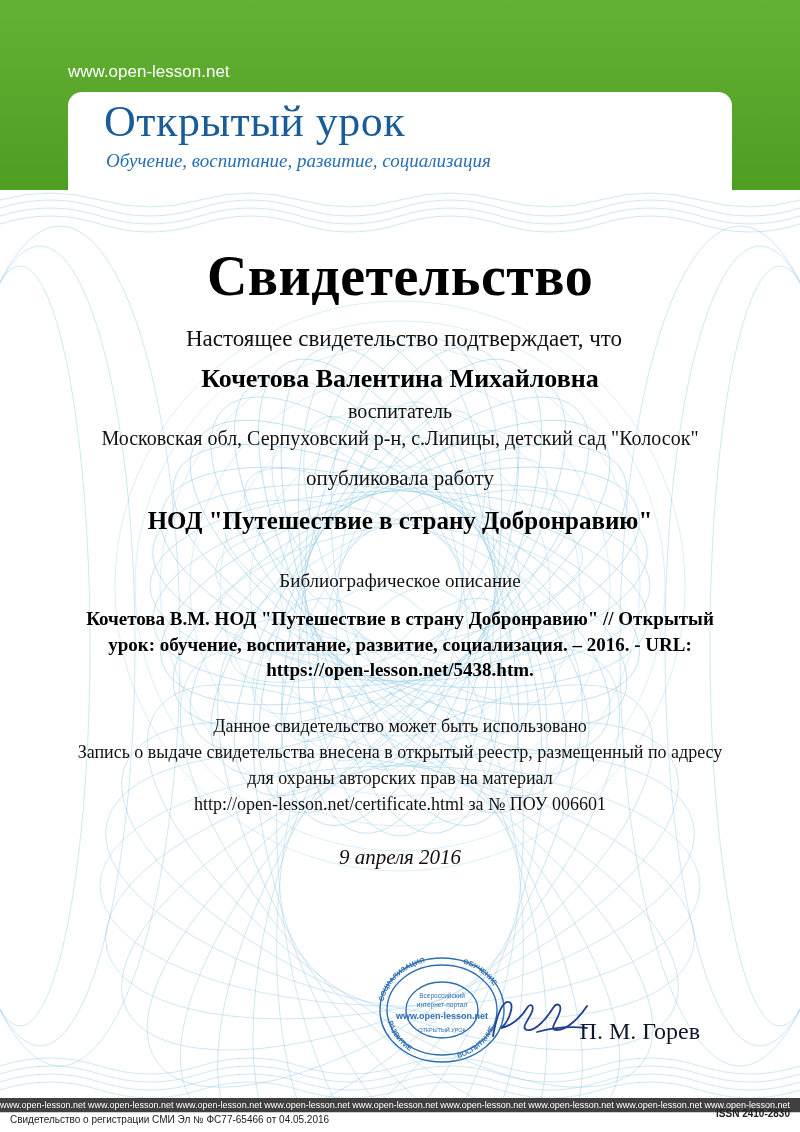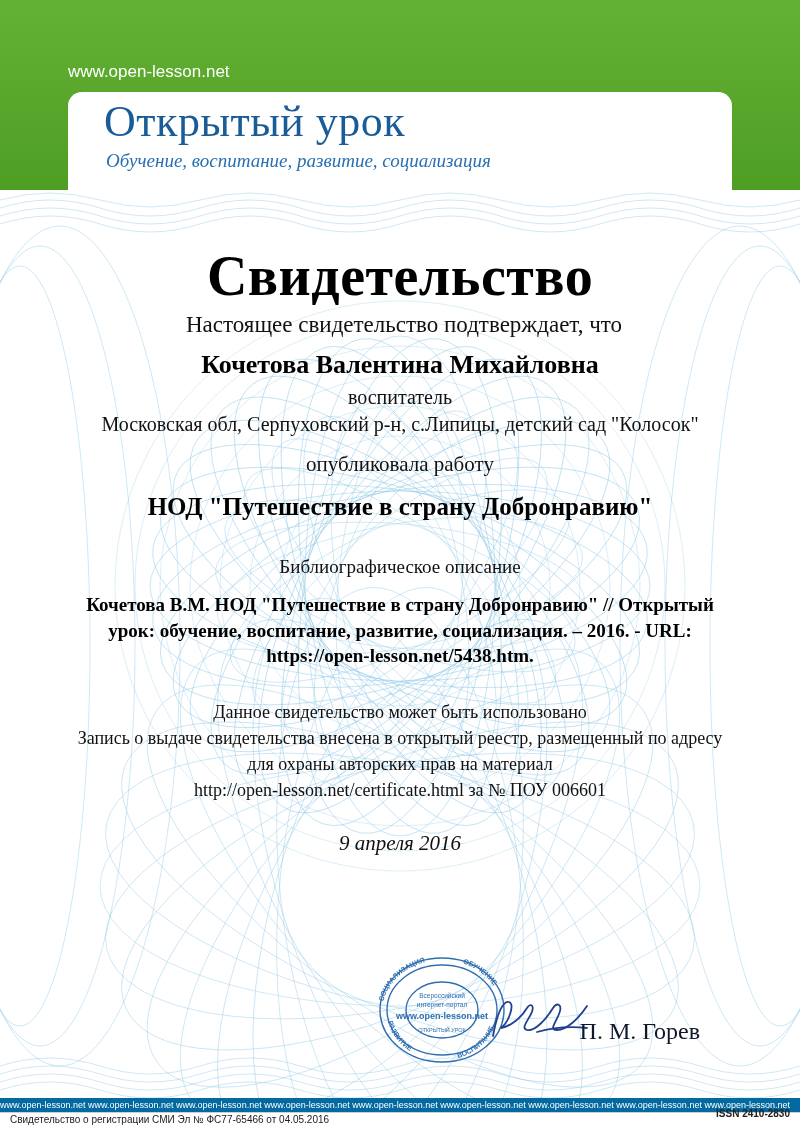"Настоящее свидетельство подтверждает," .line-confirm { margin-top: 4px -> 18px }
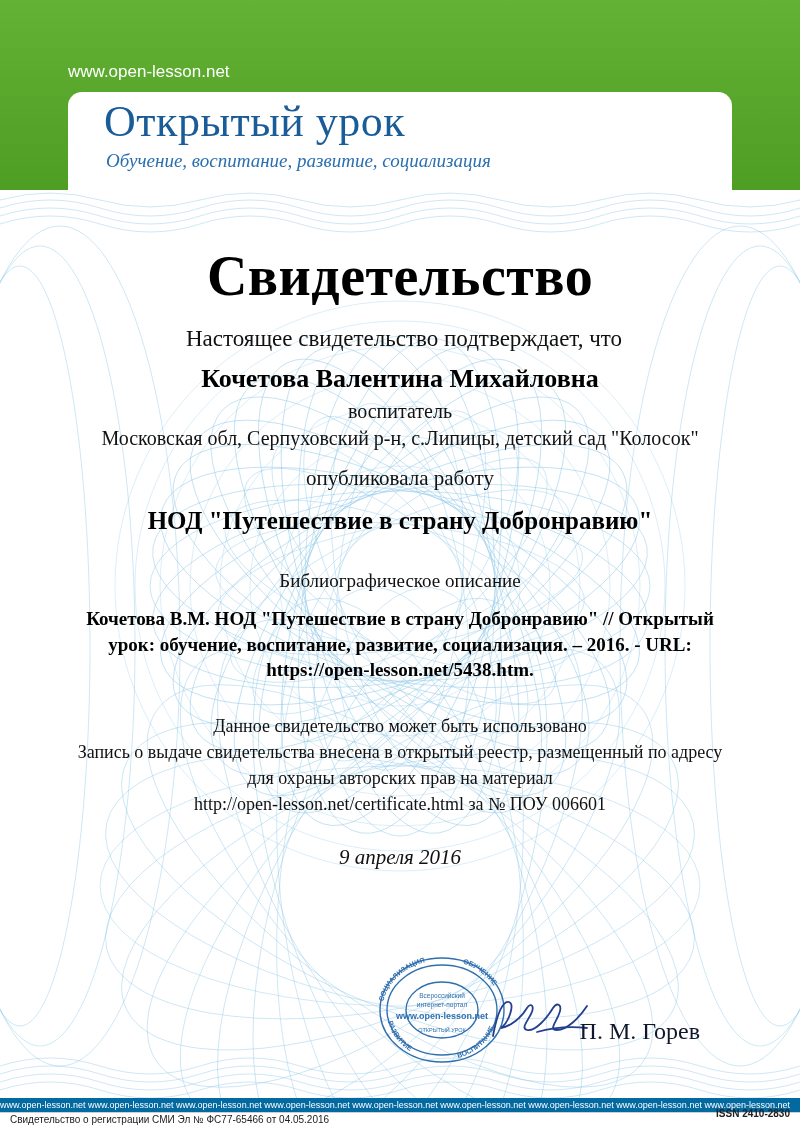"www.open-lesson.net www.open-lesson.net" .footer-strip { background: #0369a1 -> #404040 }
